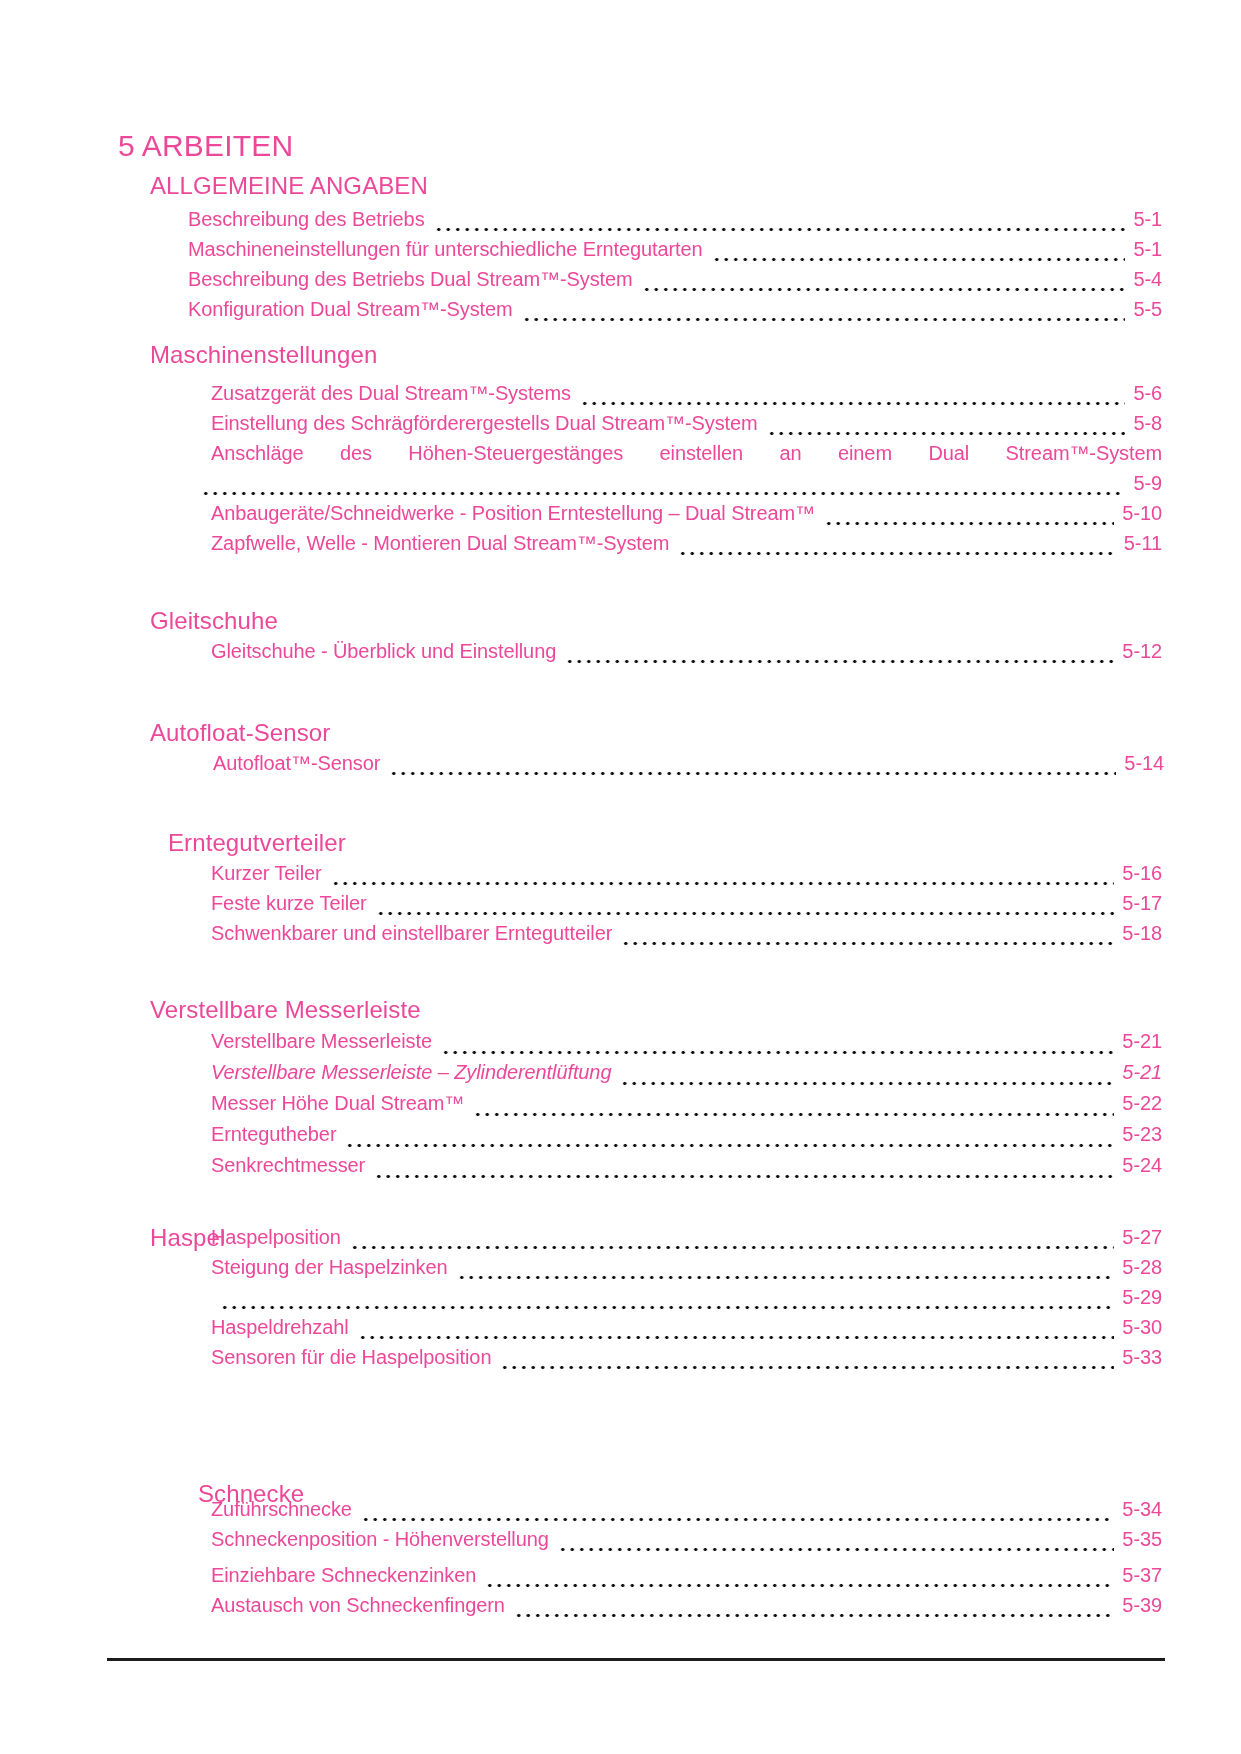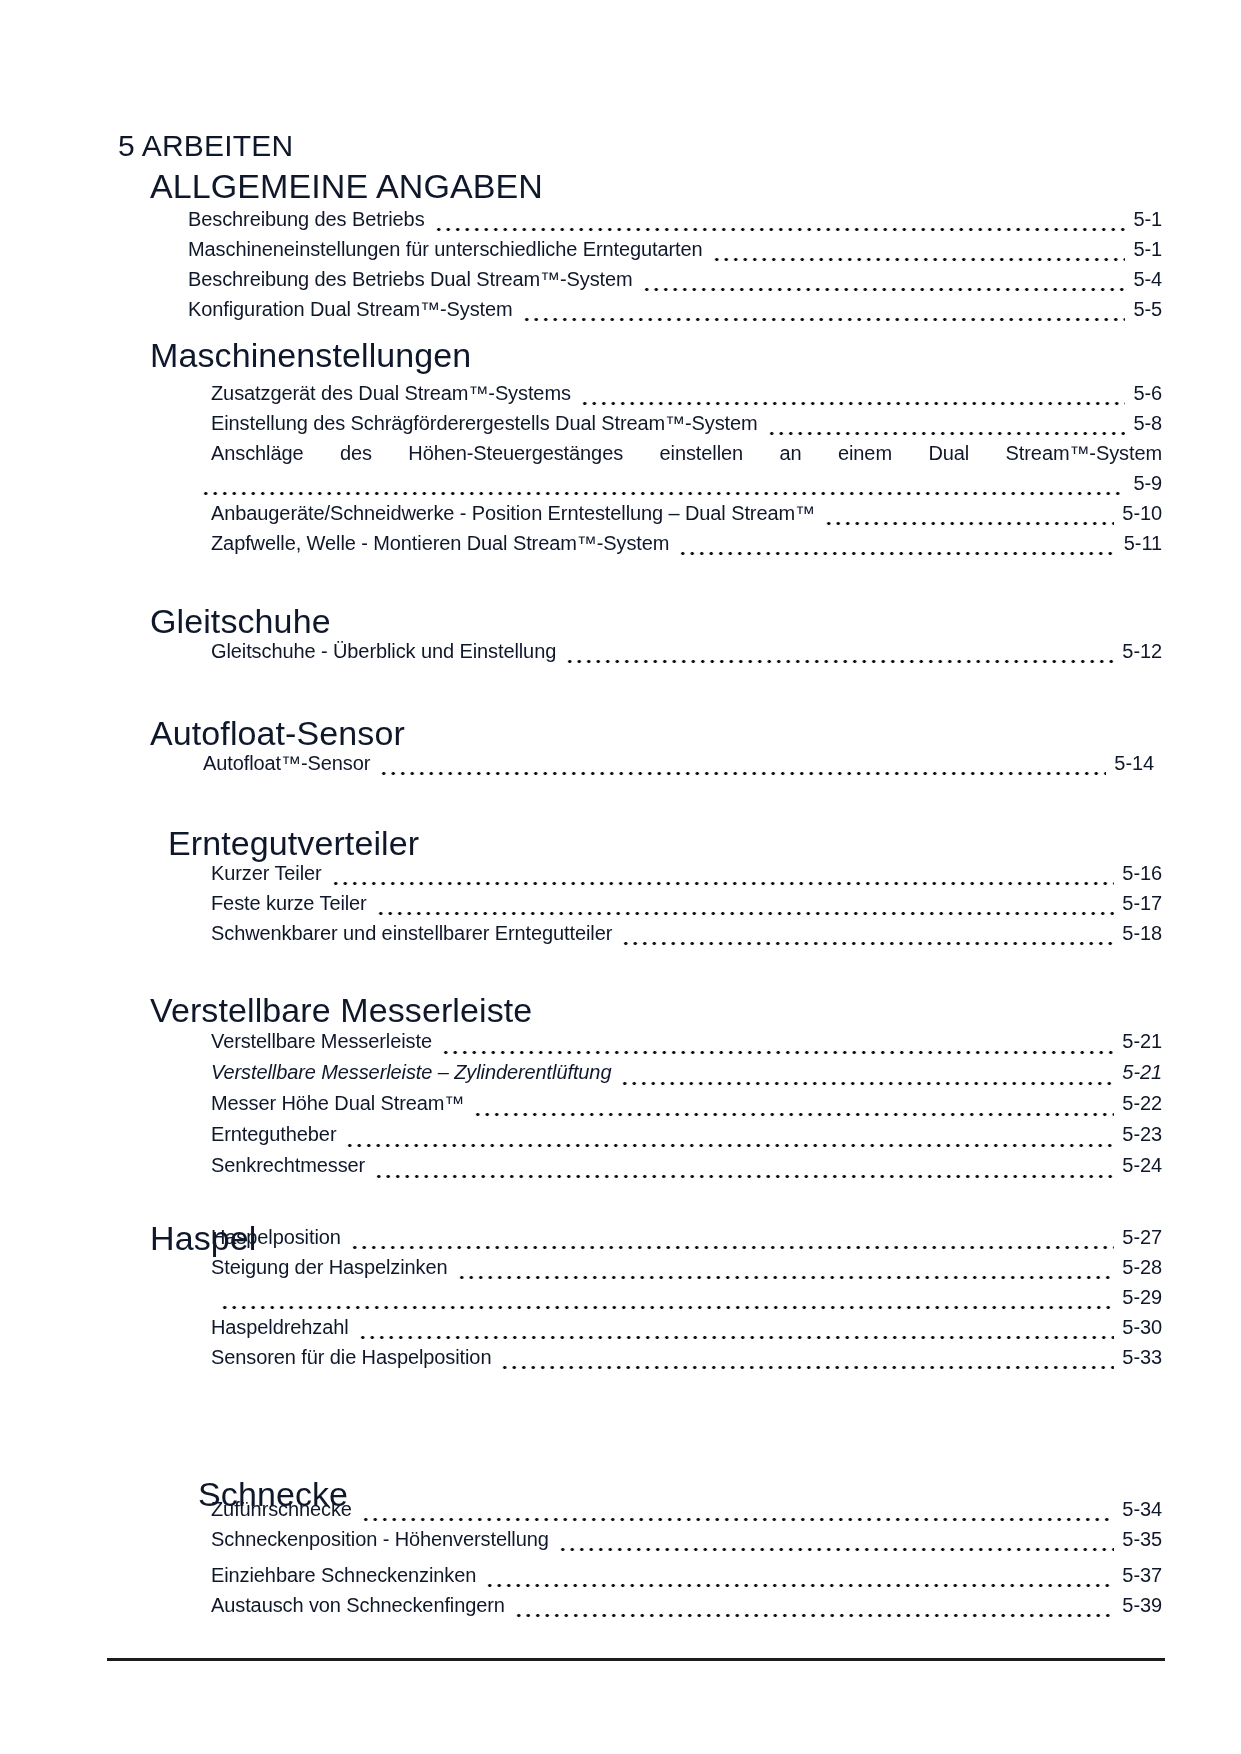"5 ARBEITEN" .page { color: #0f172a -> #ec4899 }
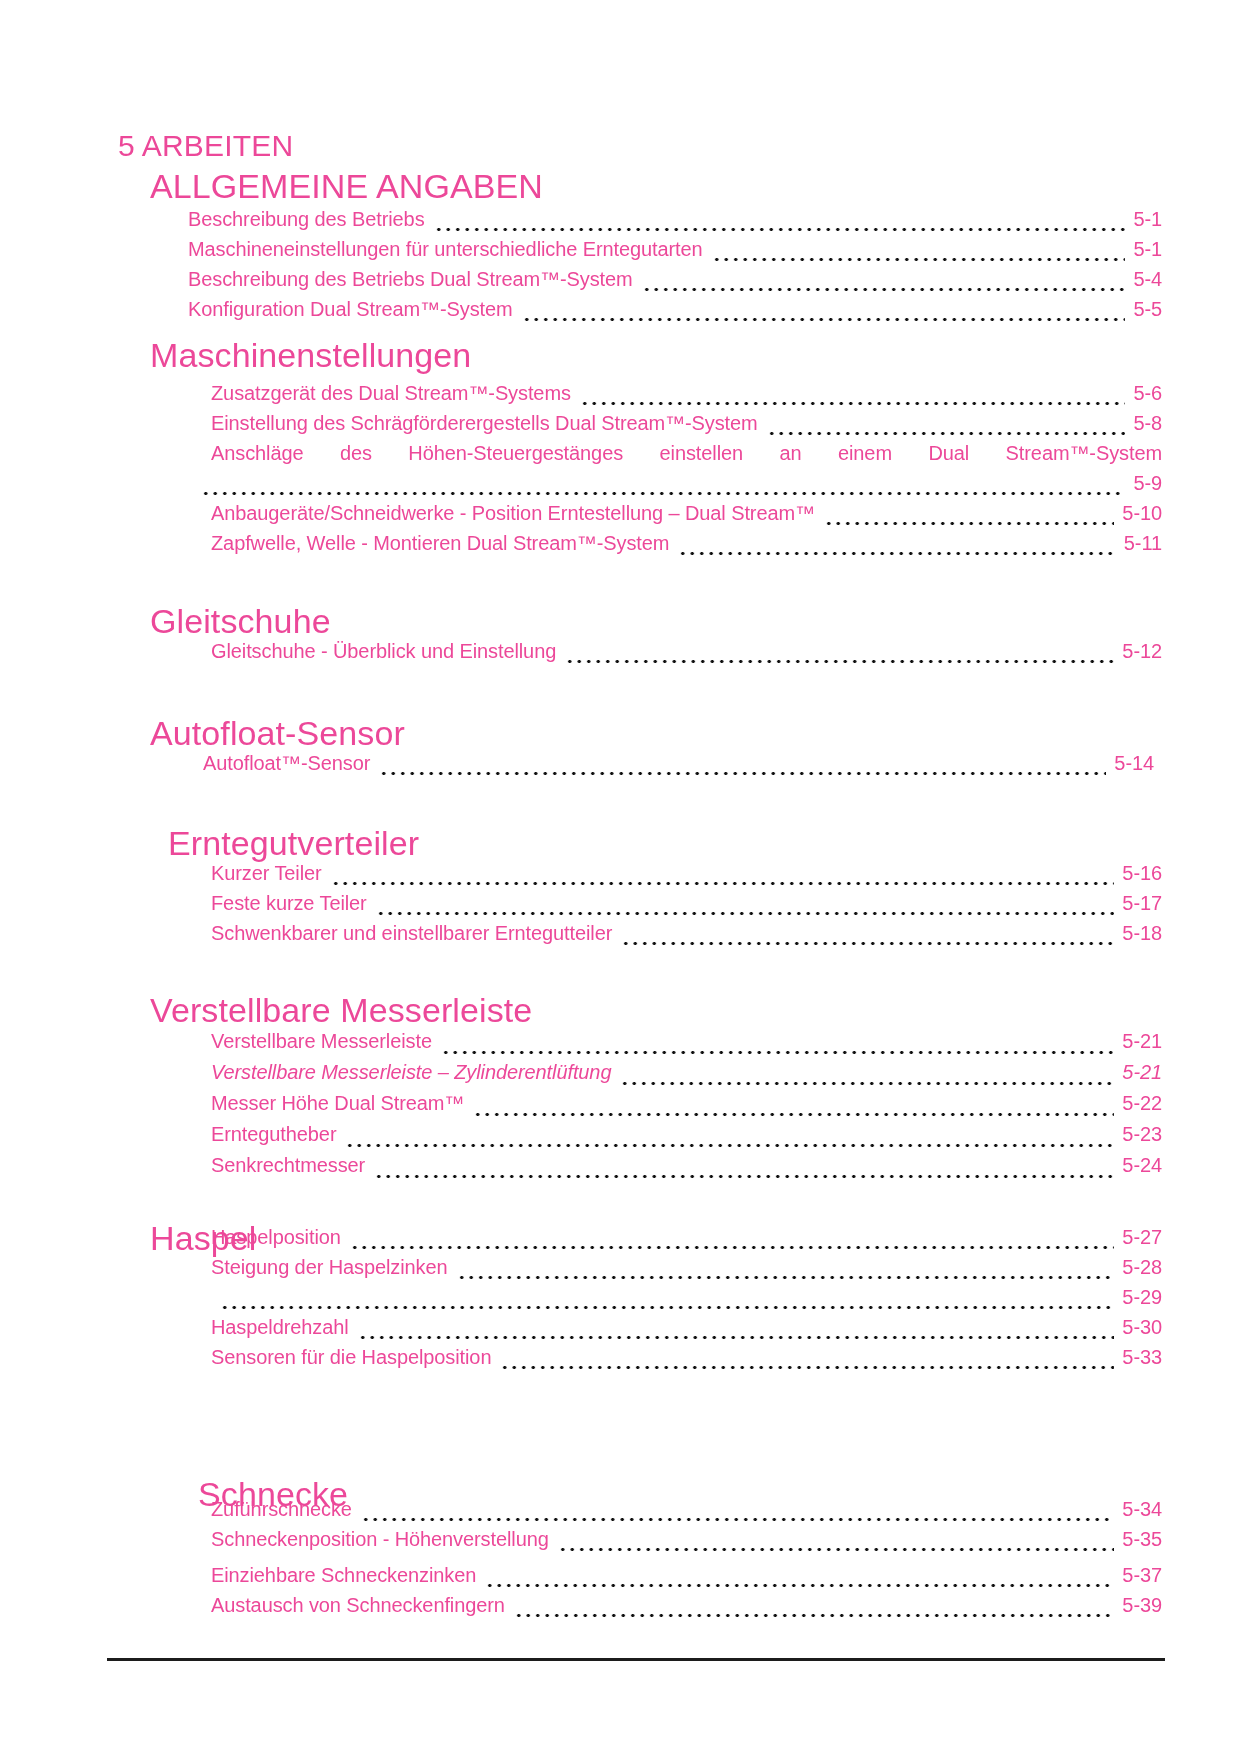"ALLGEMEINE ANGABEN" .section-heading { font-size: 34px -> 24px }
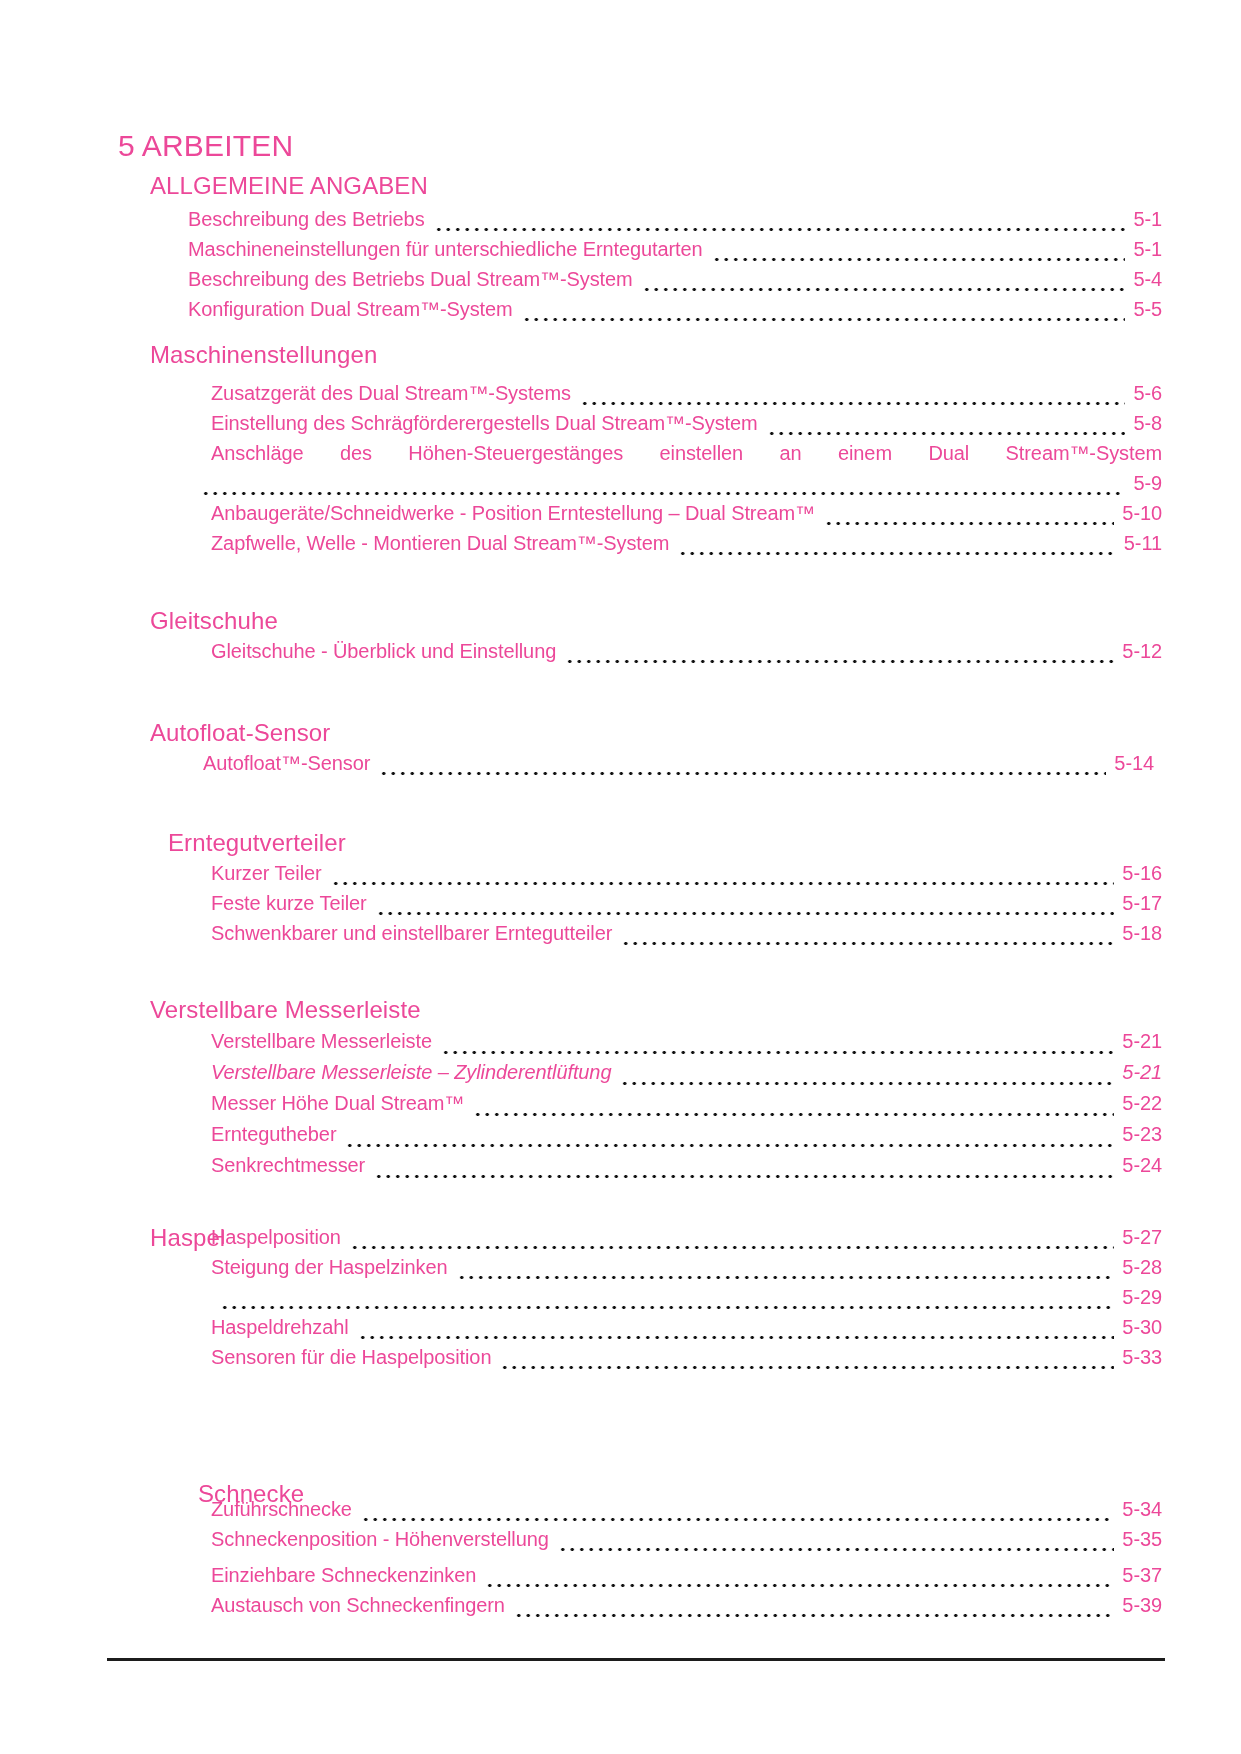"Autofloat™-Sensor" div.entries { left: 203px -> 213px }
